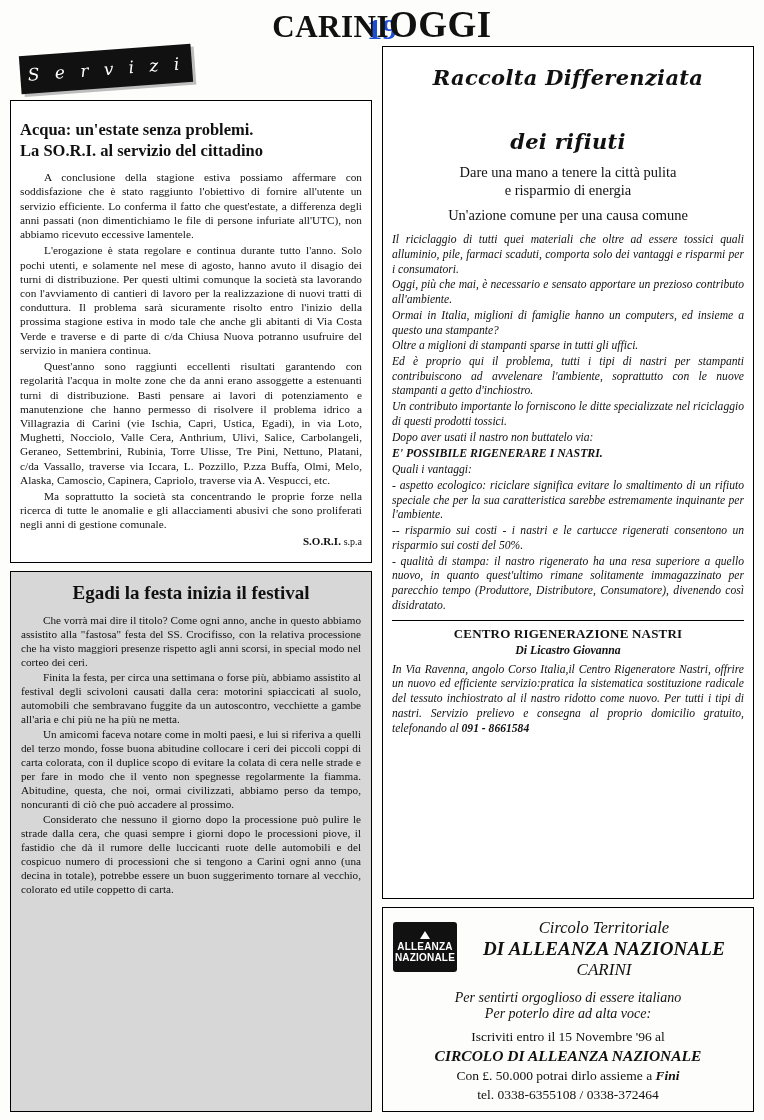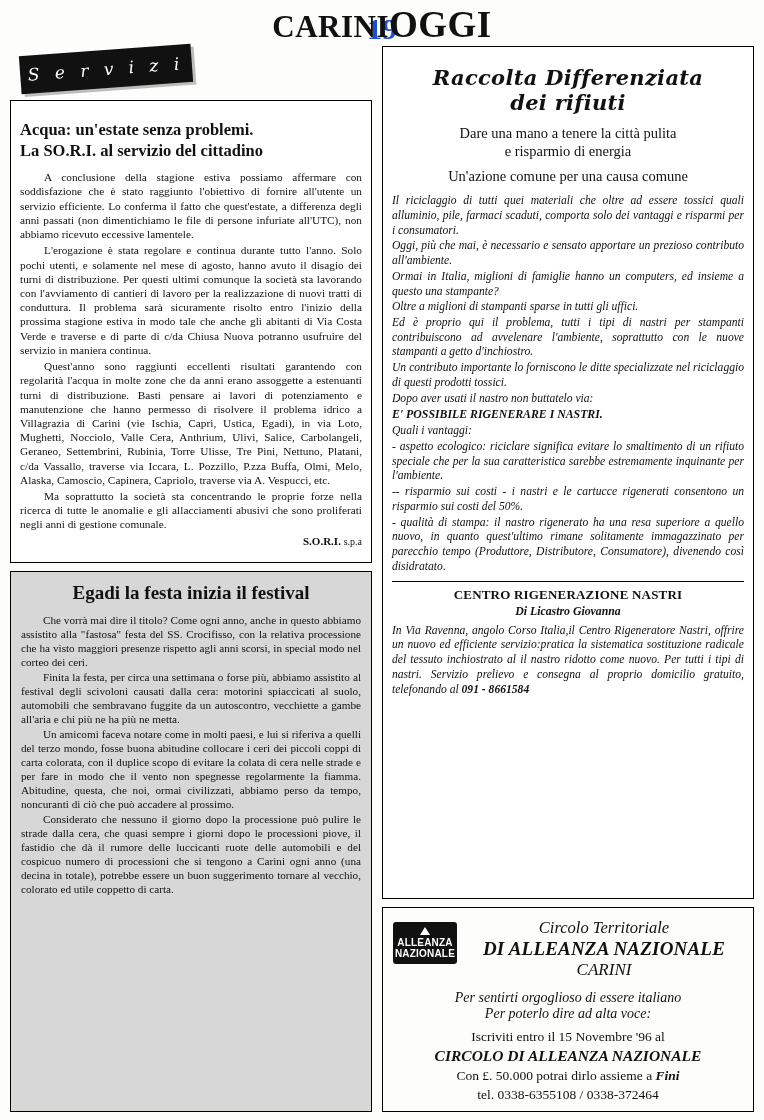"dei rifiuti" .raccolta h2 .l2 { margin-top: none -> 39px }
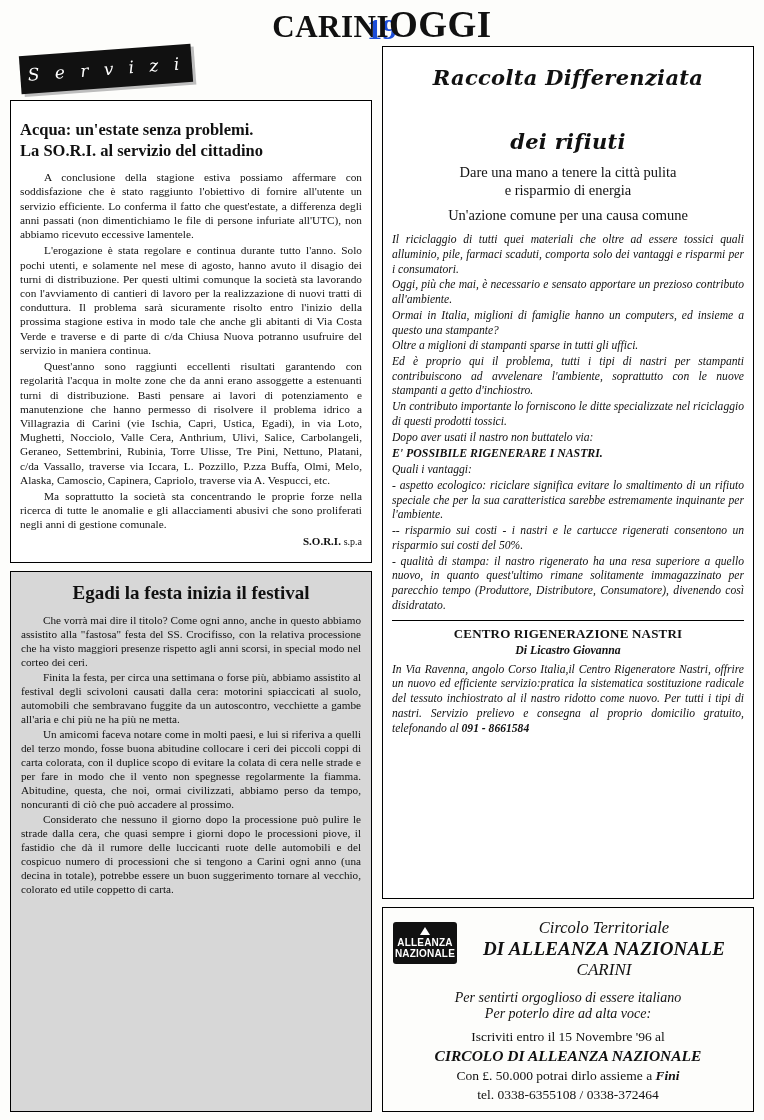"ALLEANZA" .an-logo { height: 42px -> 50px }
